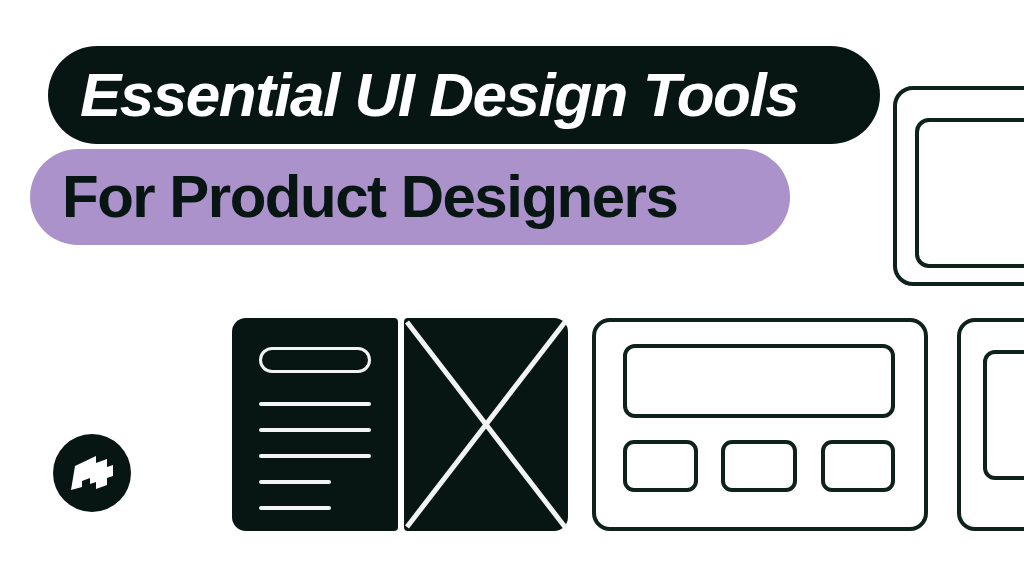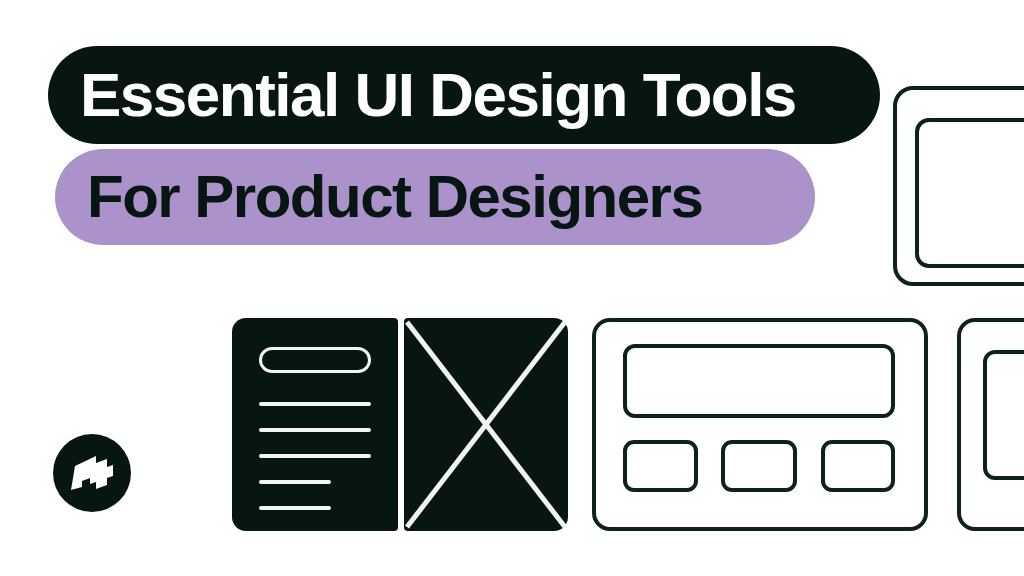"Essential UI Design Tools" #pill-dark { font-style: none -> italic }
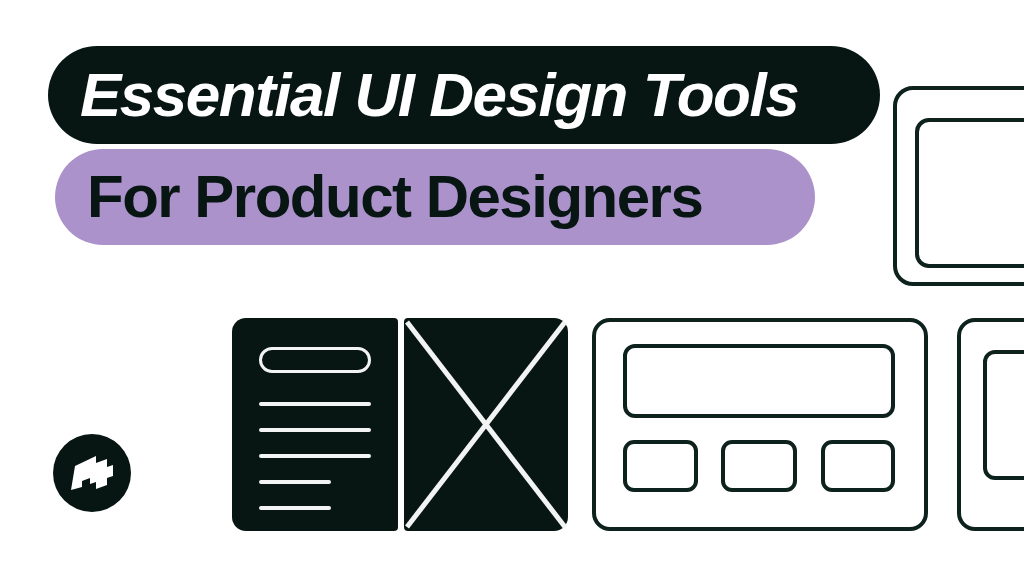"For Product Designers" #pill-purple { left: 55px -> 30px }
